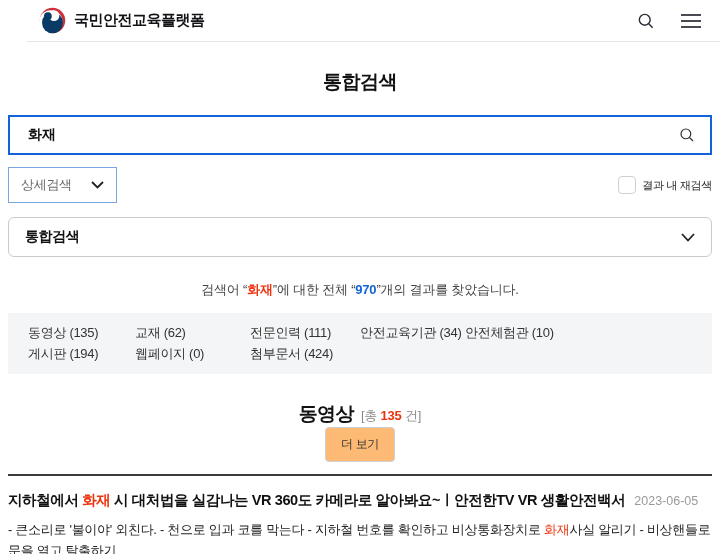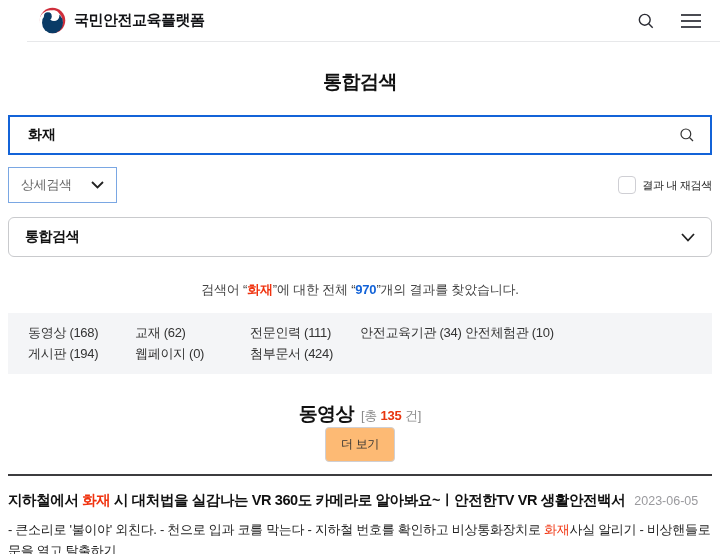"동영상 (168)" span.cat-item { text: 168 -> 135 }
